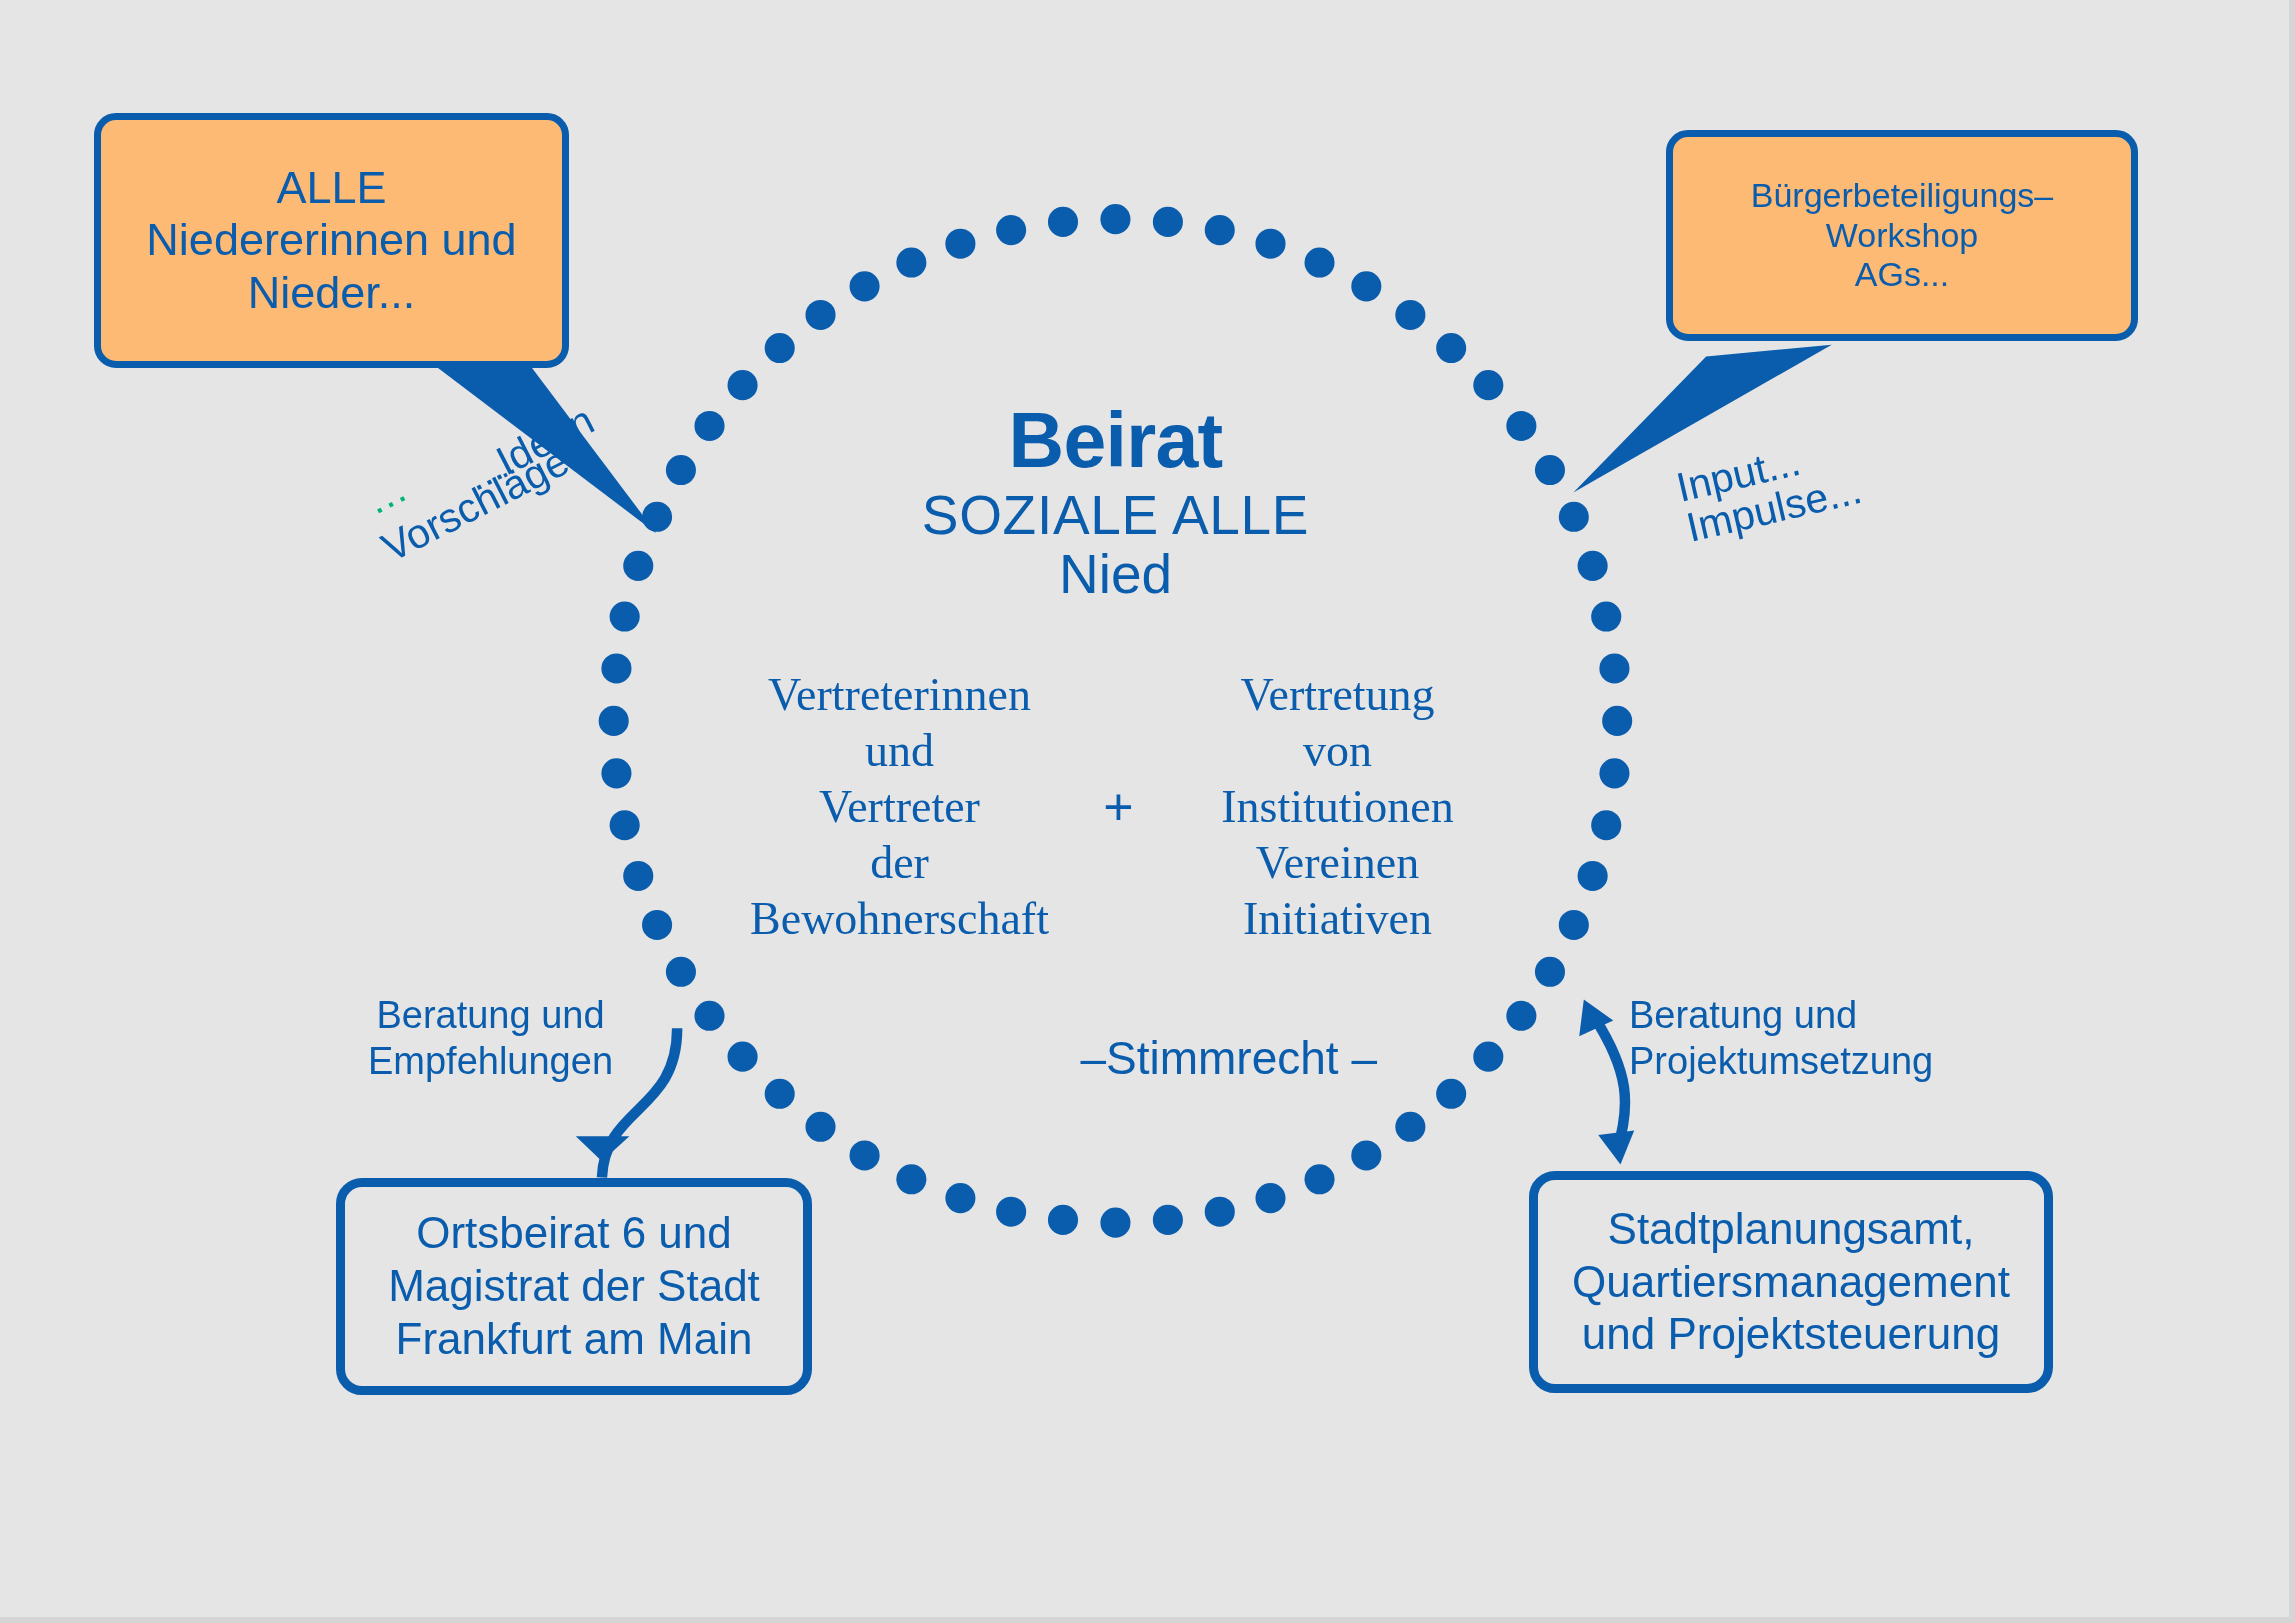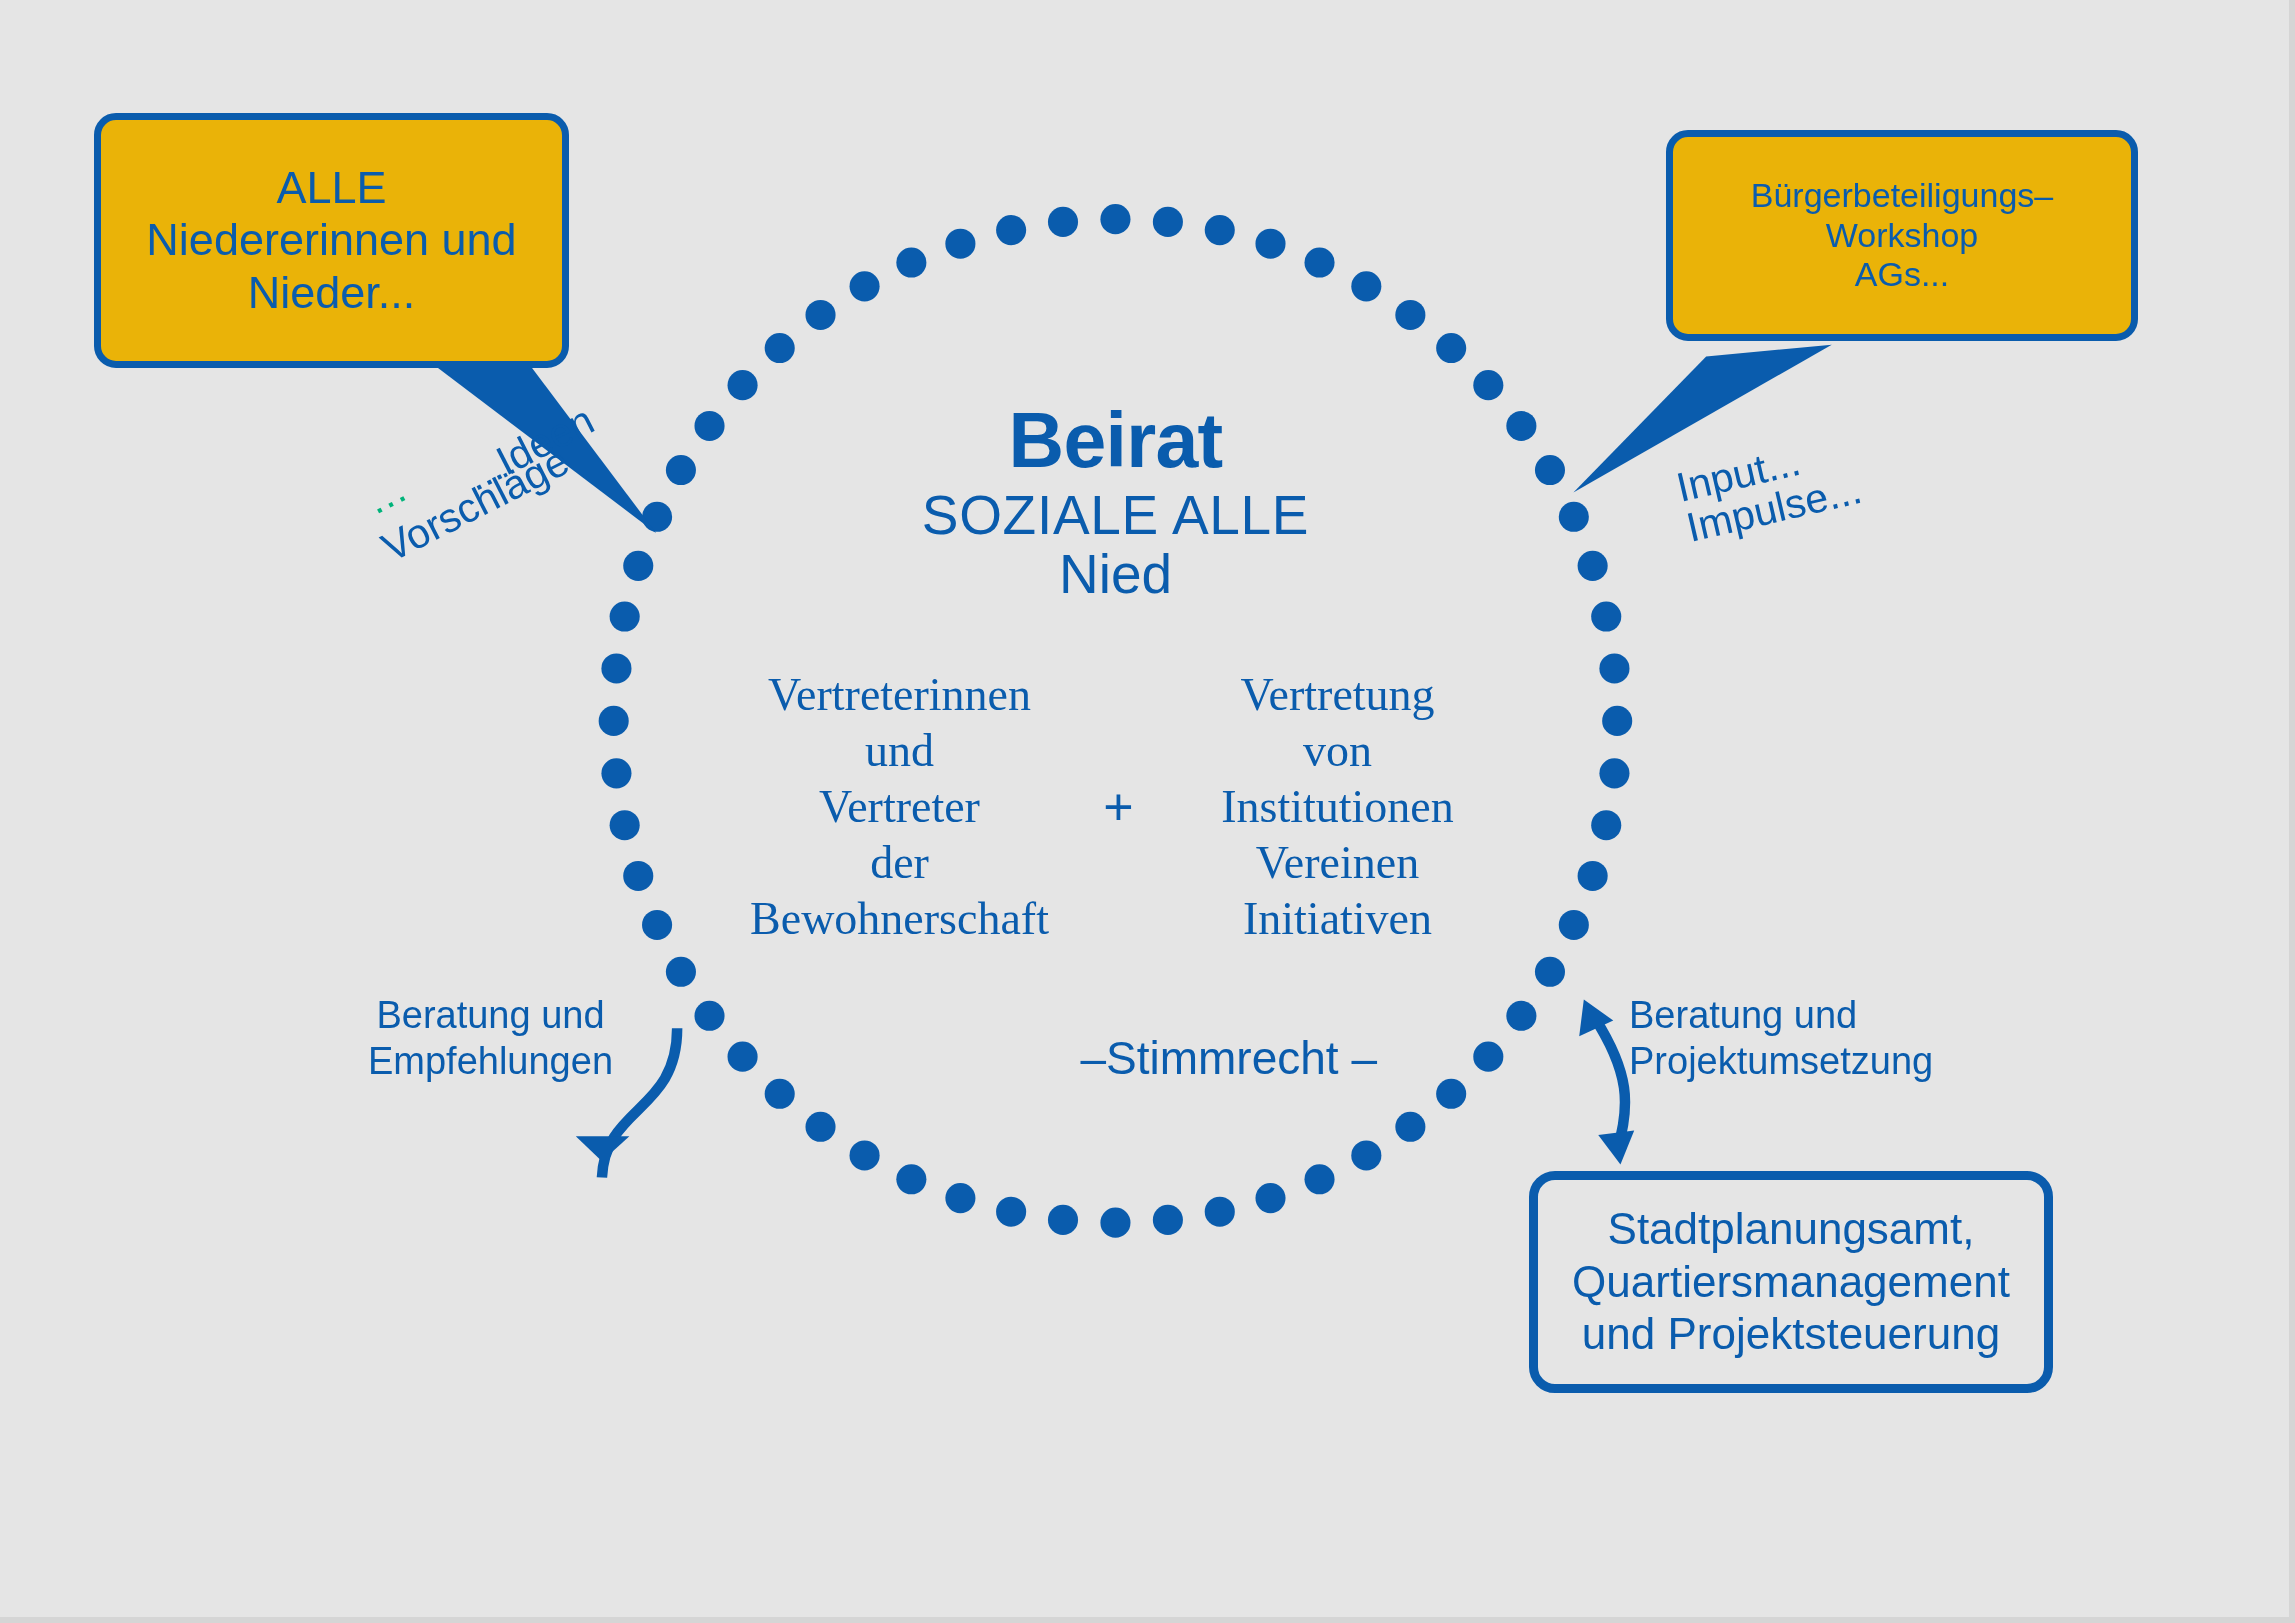"ALLE" .bubble { background: #eab308 -> #fdba74 }
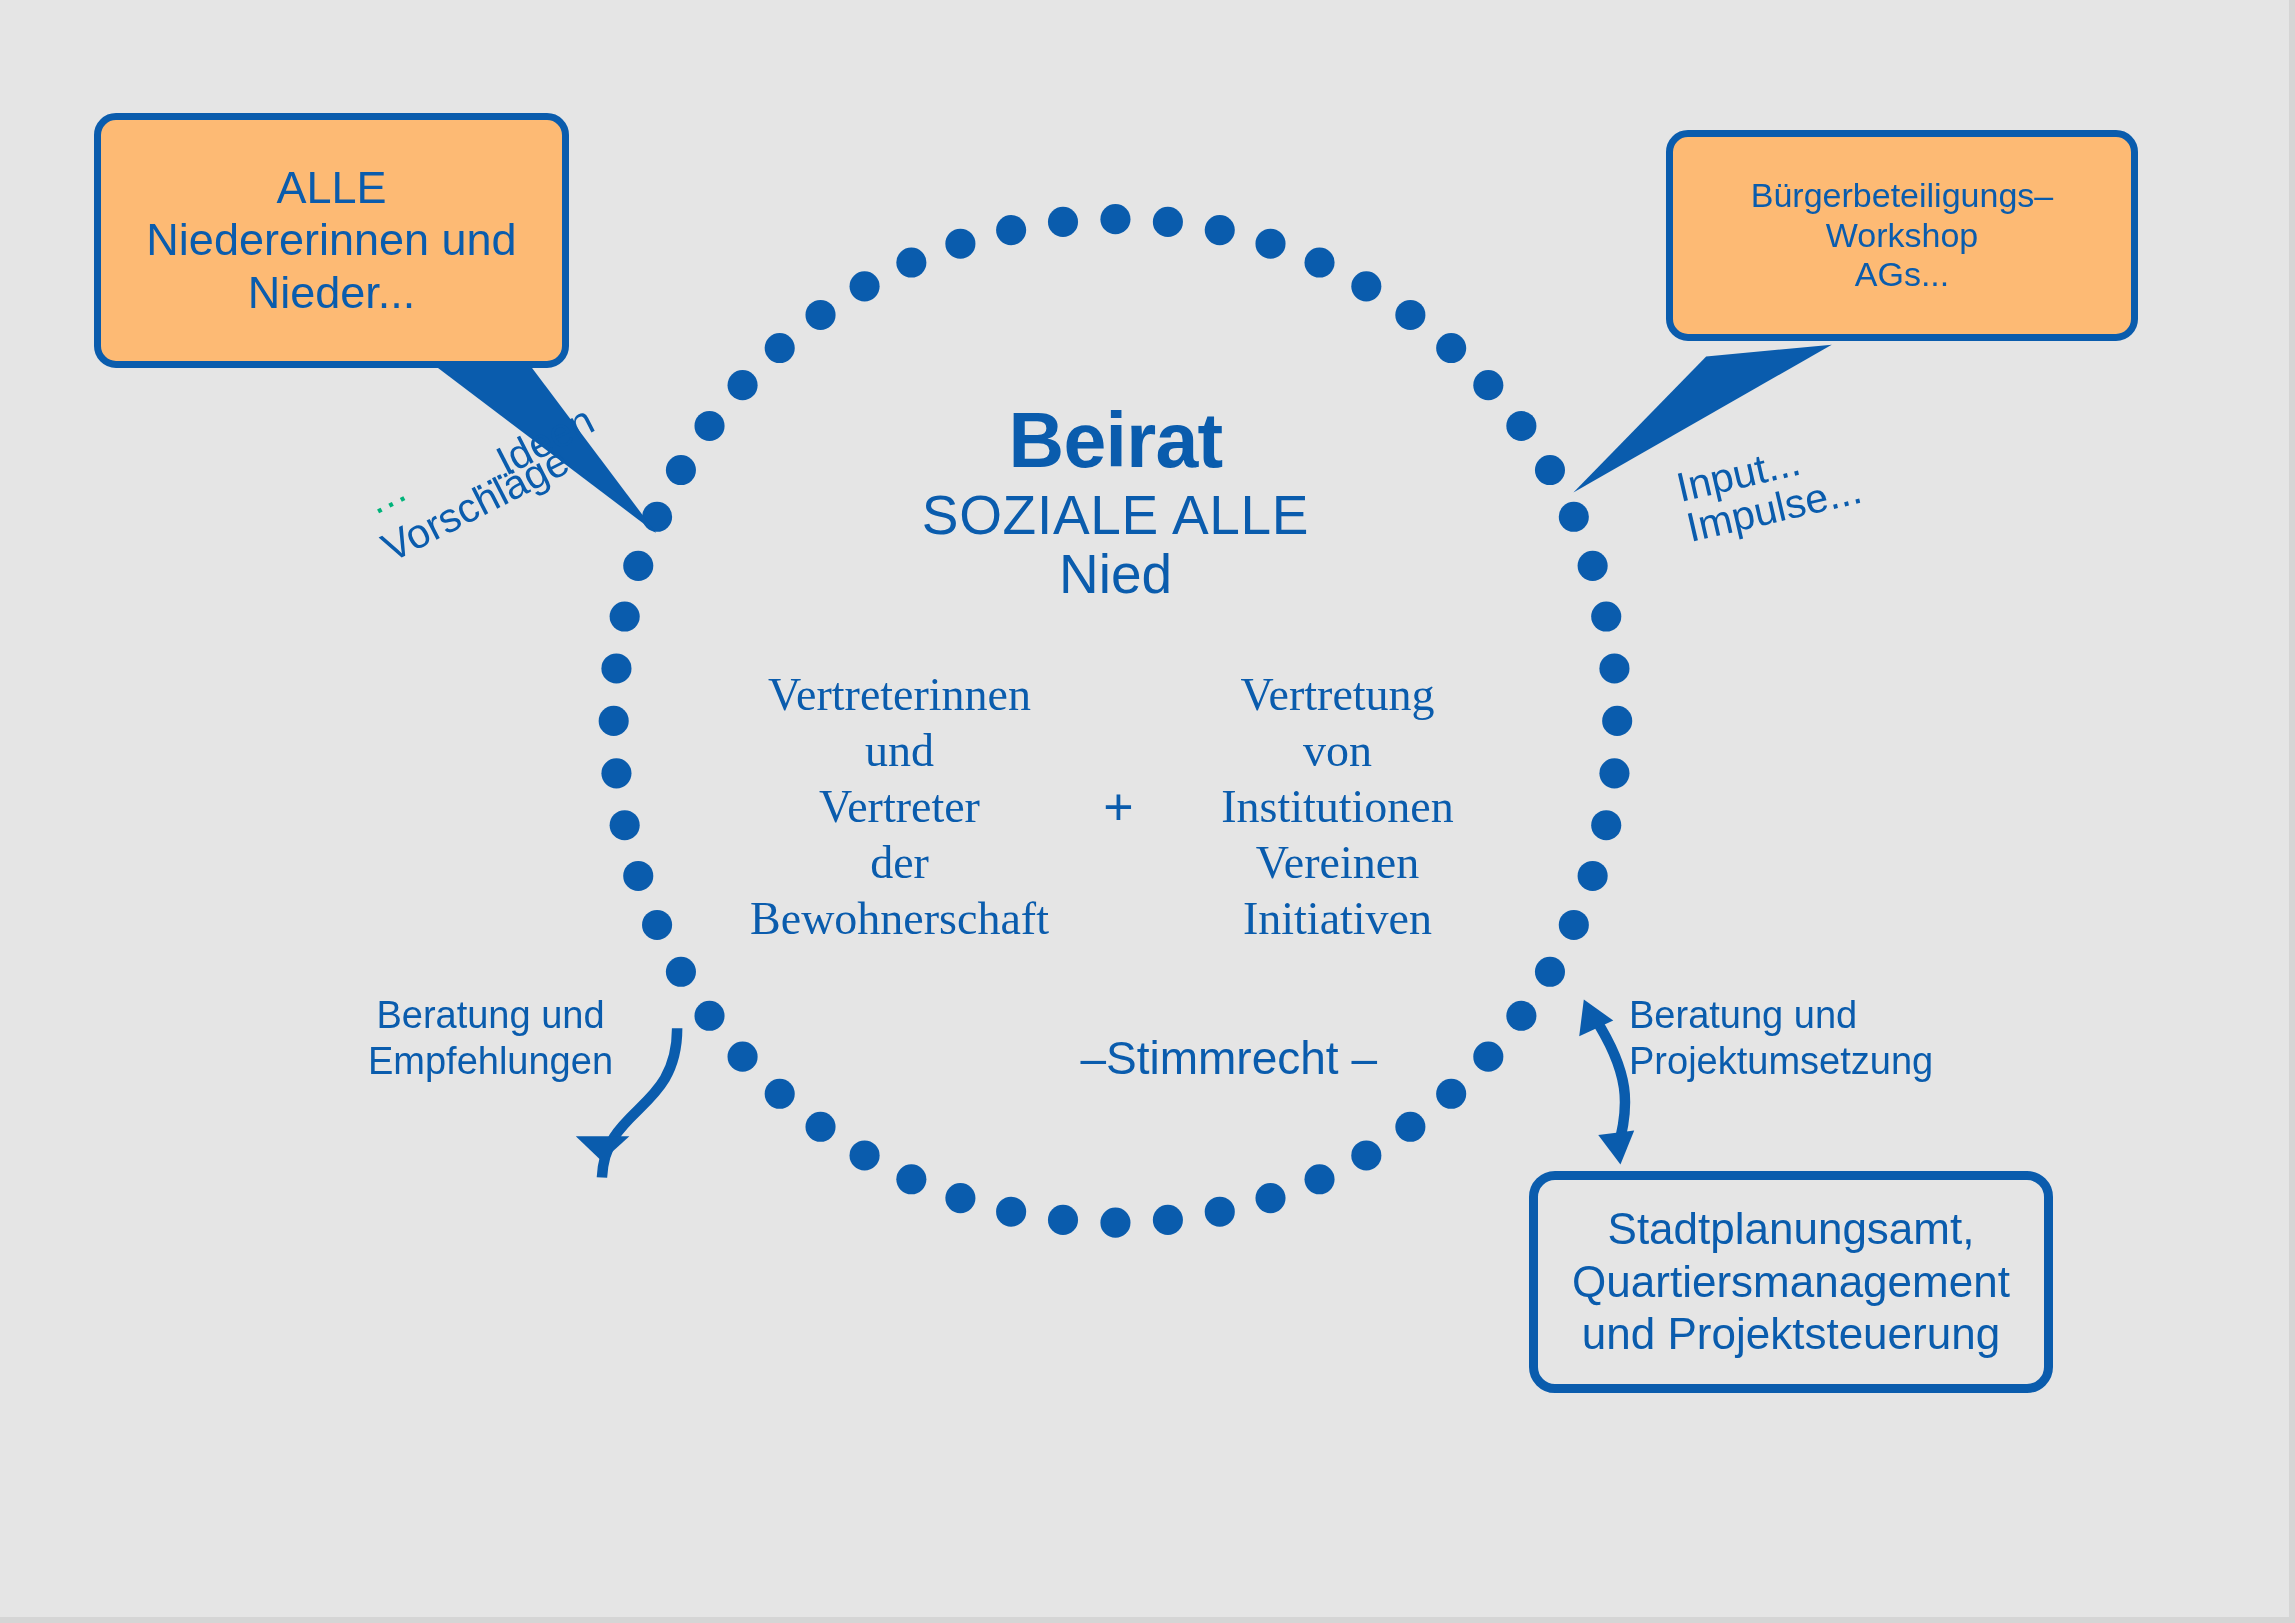"Ortsbeirat 6 und" div.endbox { html: none -> <div> <div>Ortsbeirat 6 und Magistrat der Stadt Frankfurt am Main</div> </div> }
